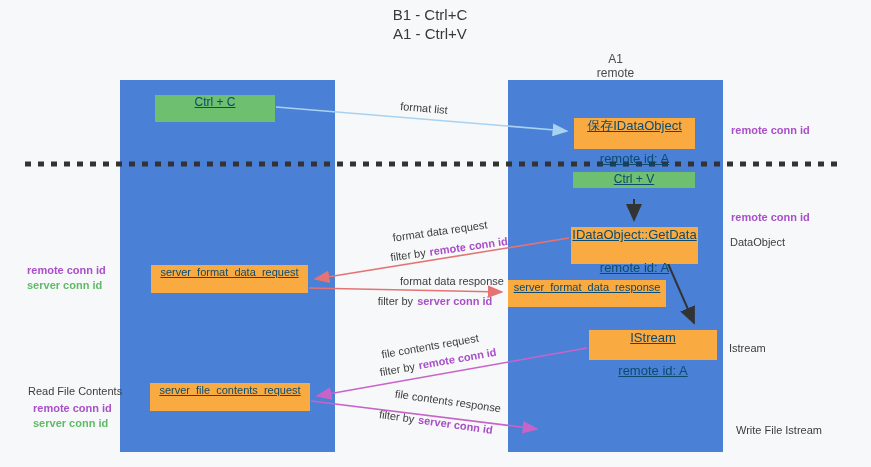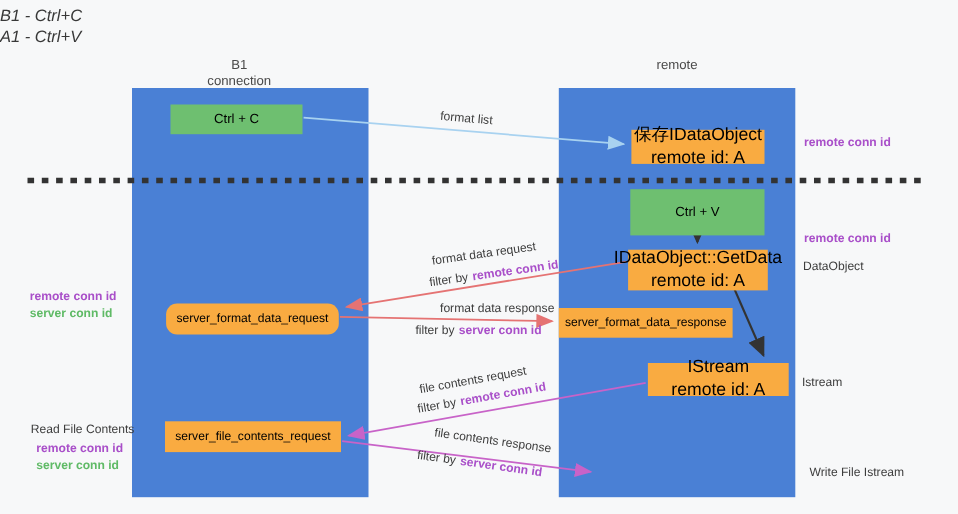"B1 - Ctrl+C" .title { font-style: italic -> none; text-align: left -> center }
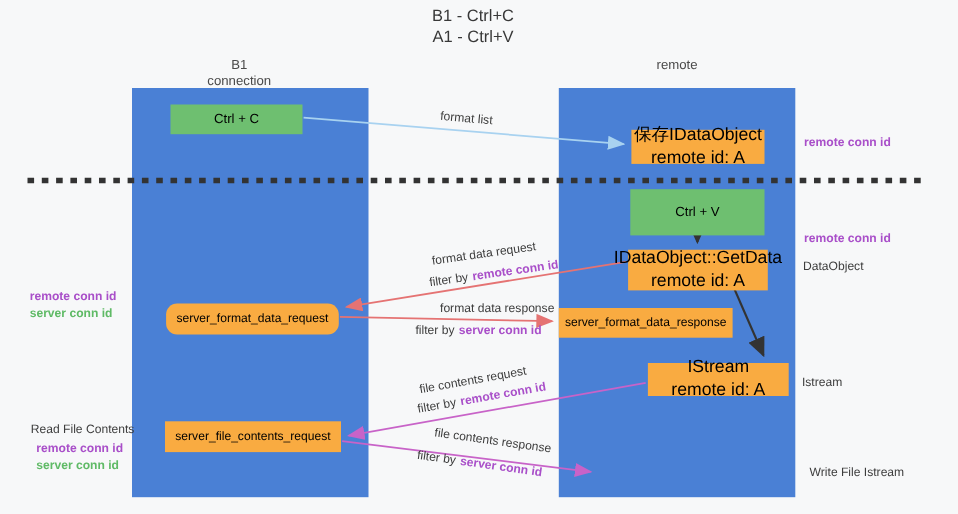"B1" div.lane-header { html: <div> <div>B1</div> <div>connection</div> </div> -> none }
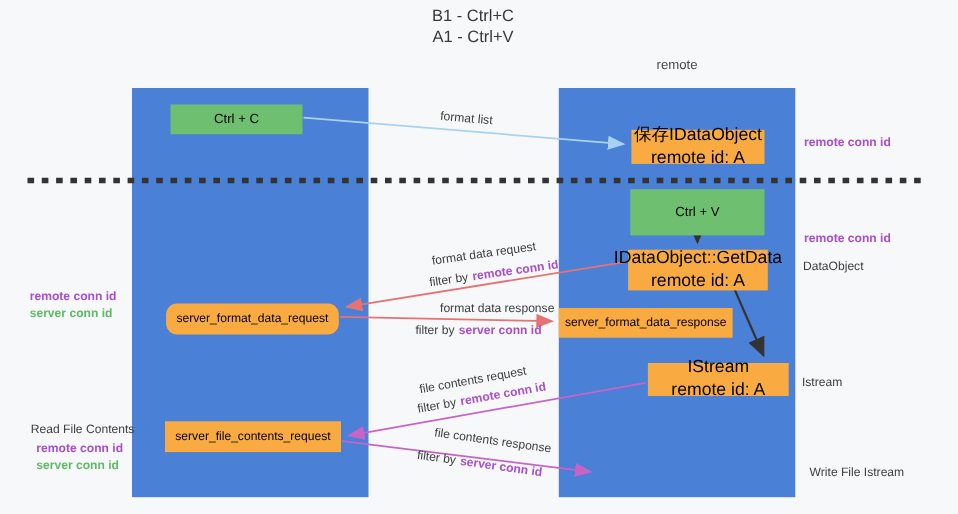"A1" div { html: none -> <div>A1</div> }
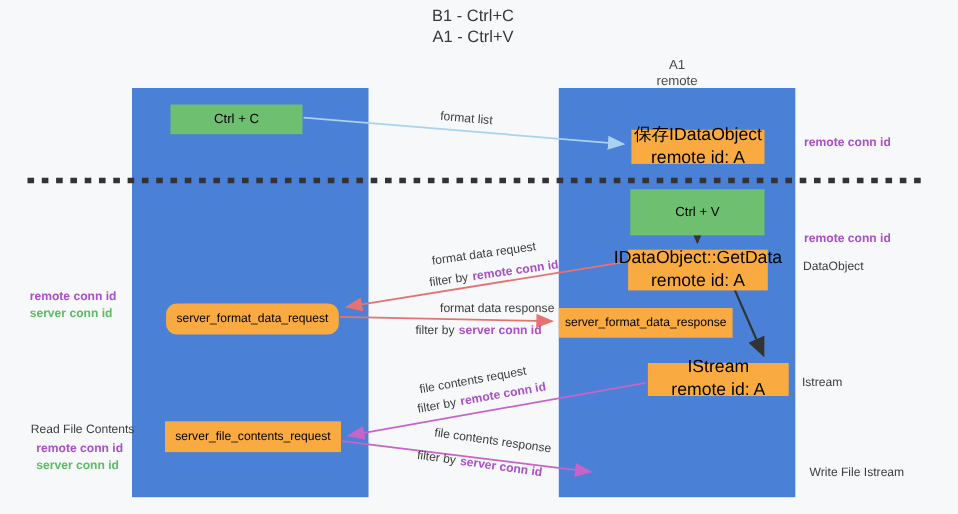"Ctrl + C" .box { color: #000000 -> #0c4a6e; justify-content: center -> flex-start; text-decoration: none -> underline }
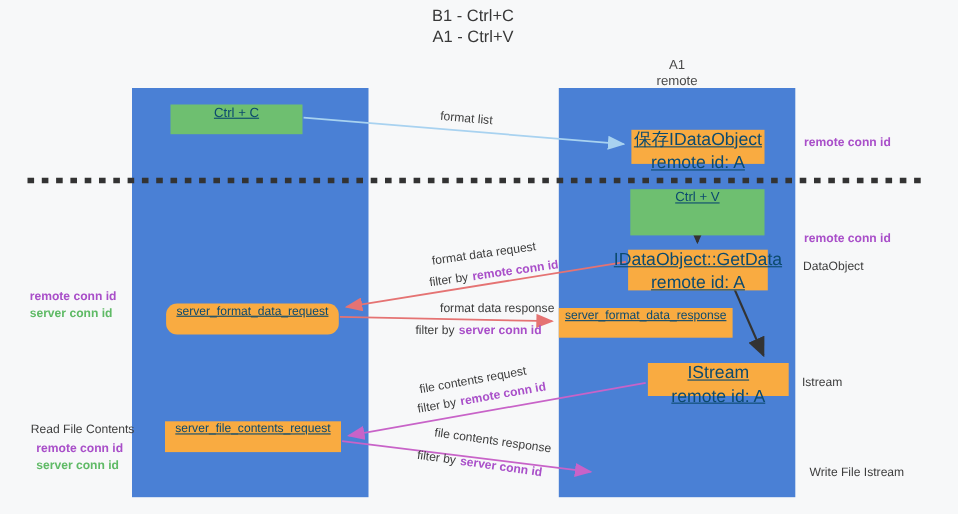"保存IDataObject" .box.small { font-size: 16px -> 13px; gap: none -> 16px }
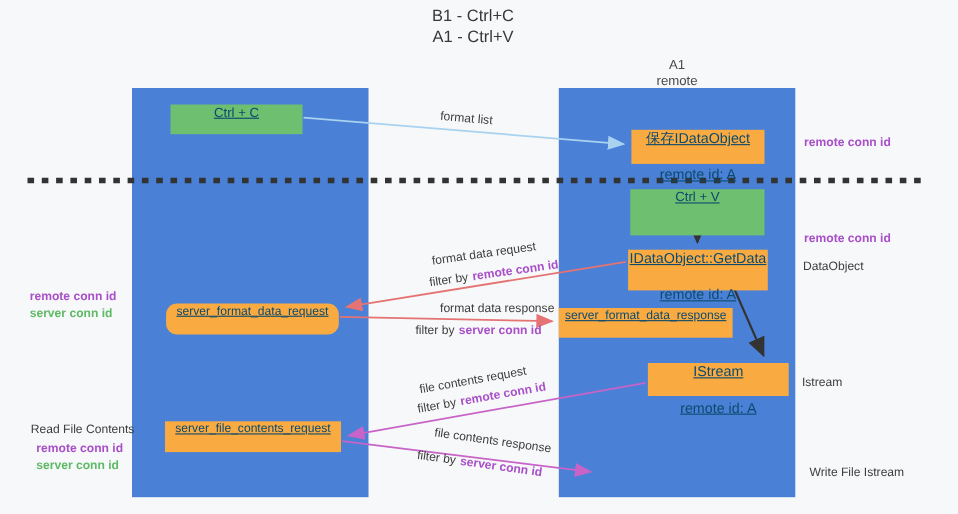"Ctrl + V" div.box { height: 42px -> 16px }
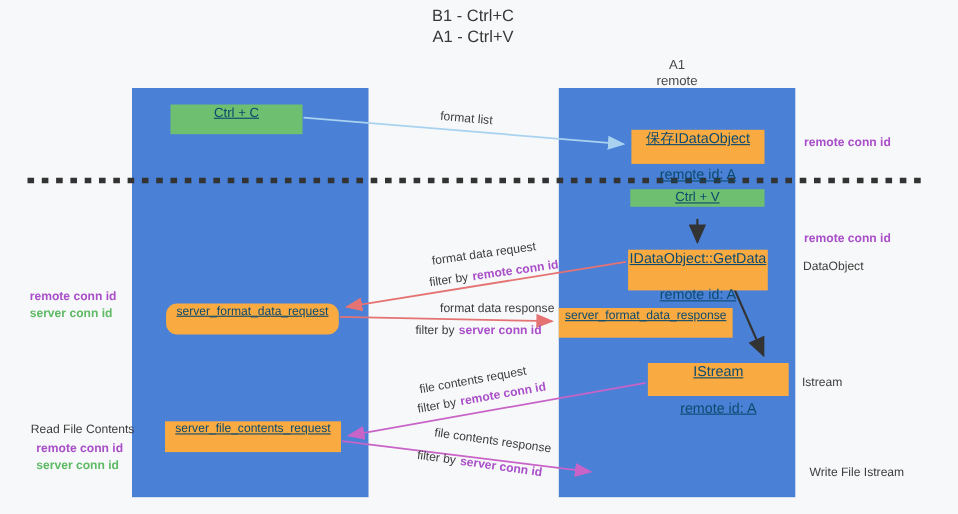"server_format_data_request" div.box { border-radius: 10px -> none; top: 276px -> 265px }
